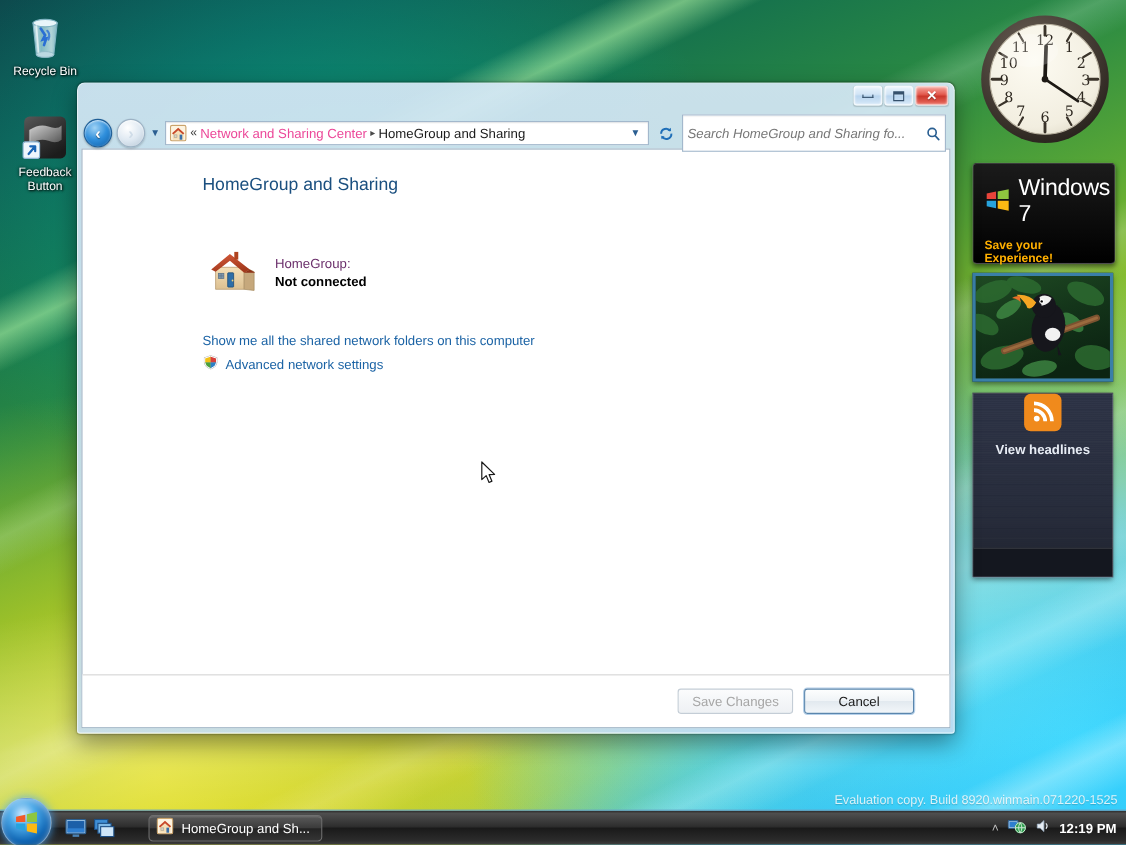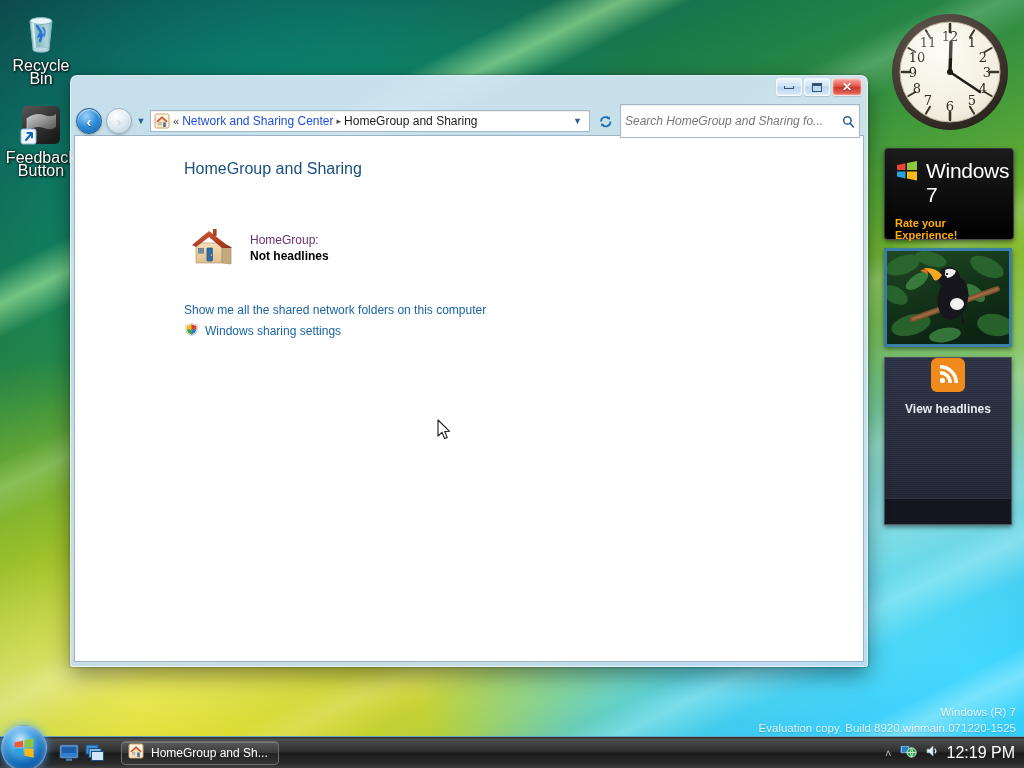"Recycle Bin" .desk-icon .lbl { font-size: 16px -> 11px }
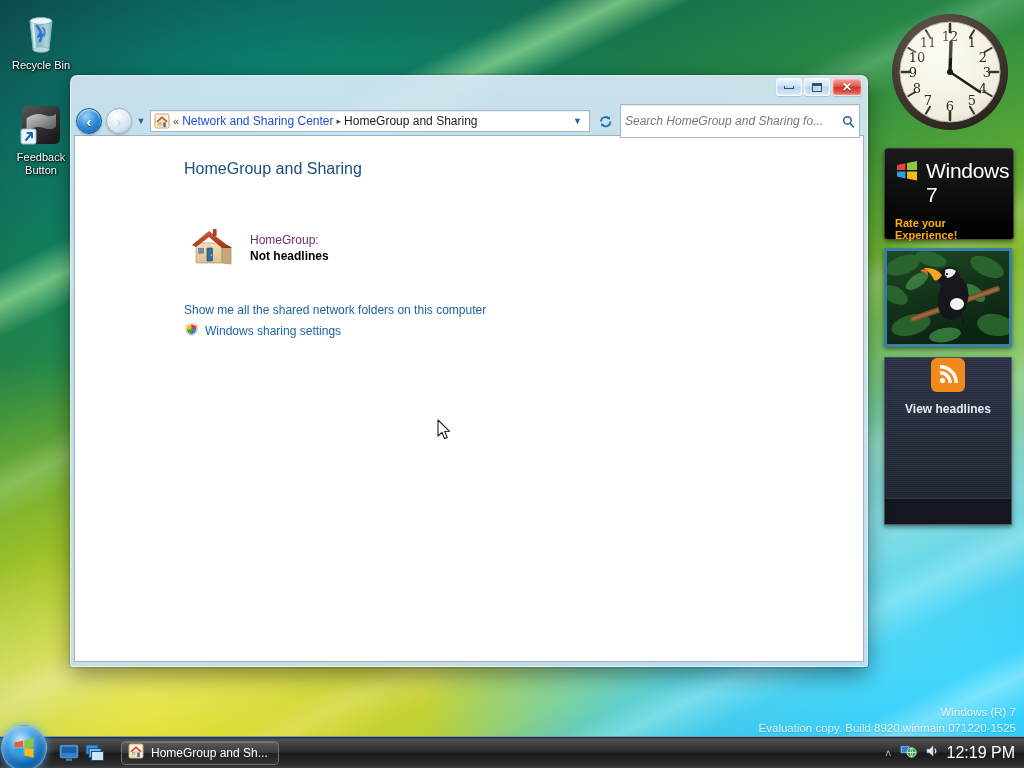"Network and Sharing Center" .crumb.link { color: #1d4ed8 -> #ec4899 }
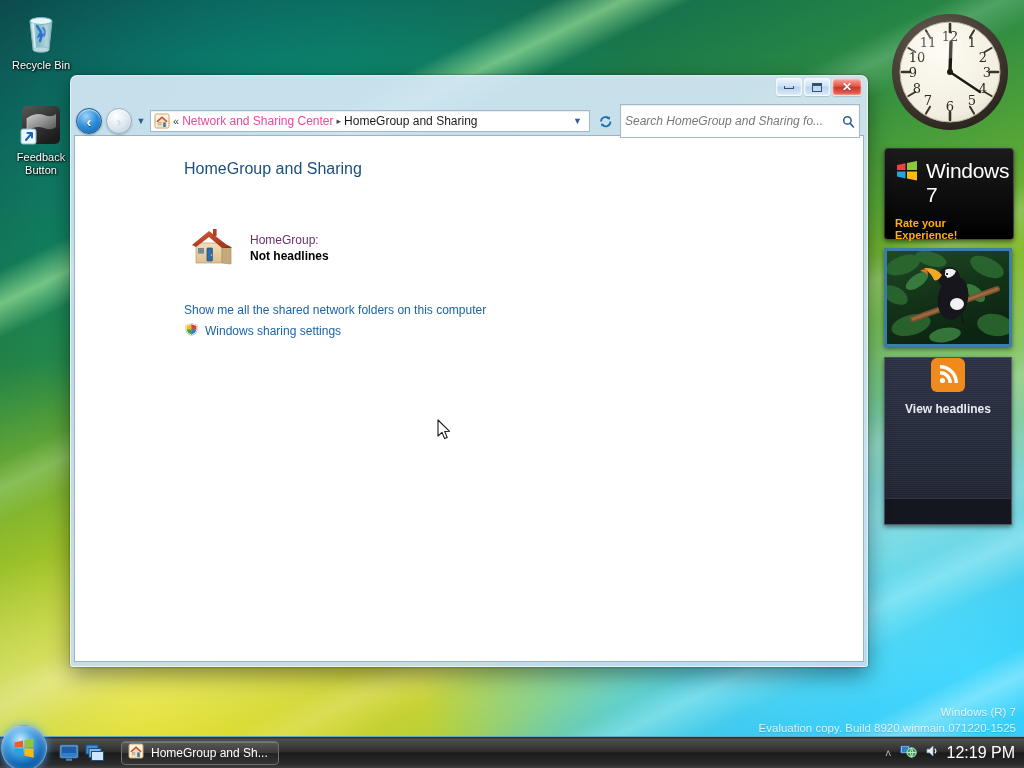"Windows 7" .g7-top { align-items: none -> center }
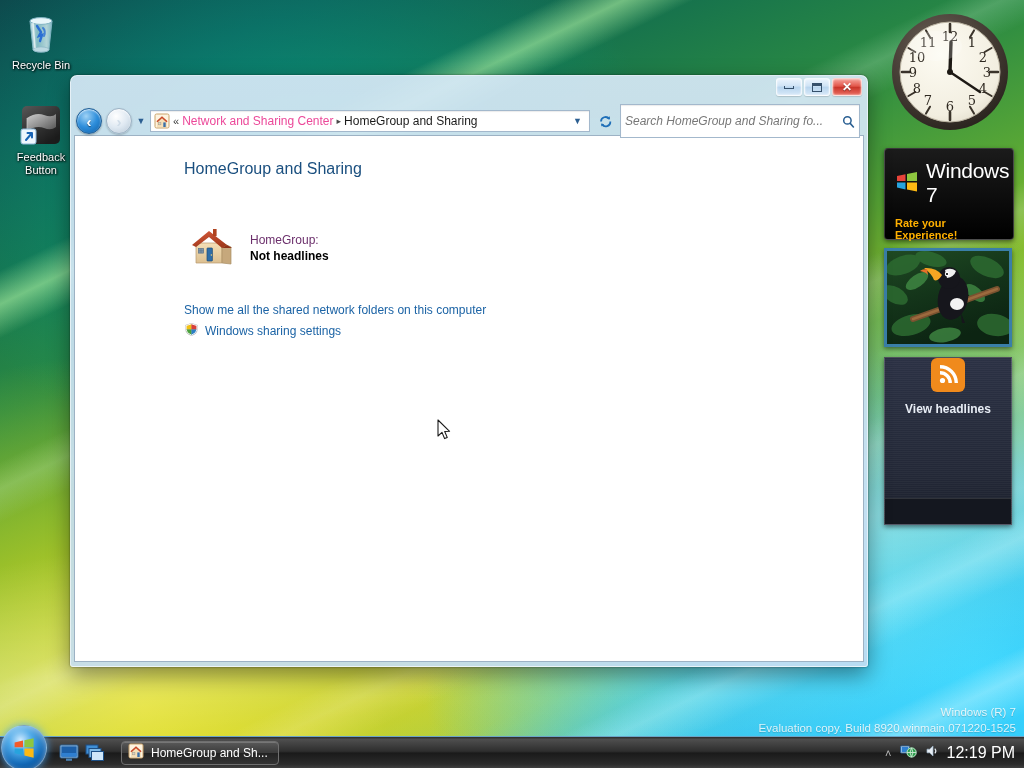"Rate your Experience!" div.g7-sub { text: Rate -> Save }
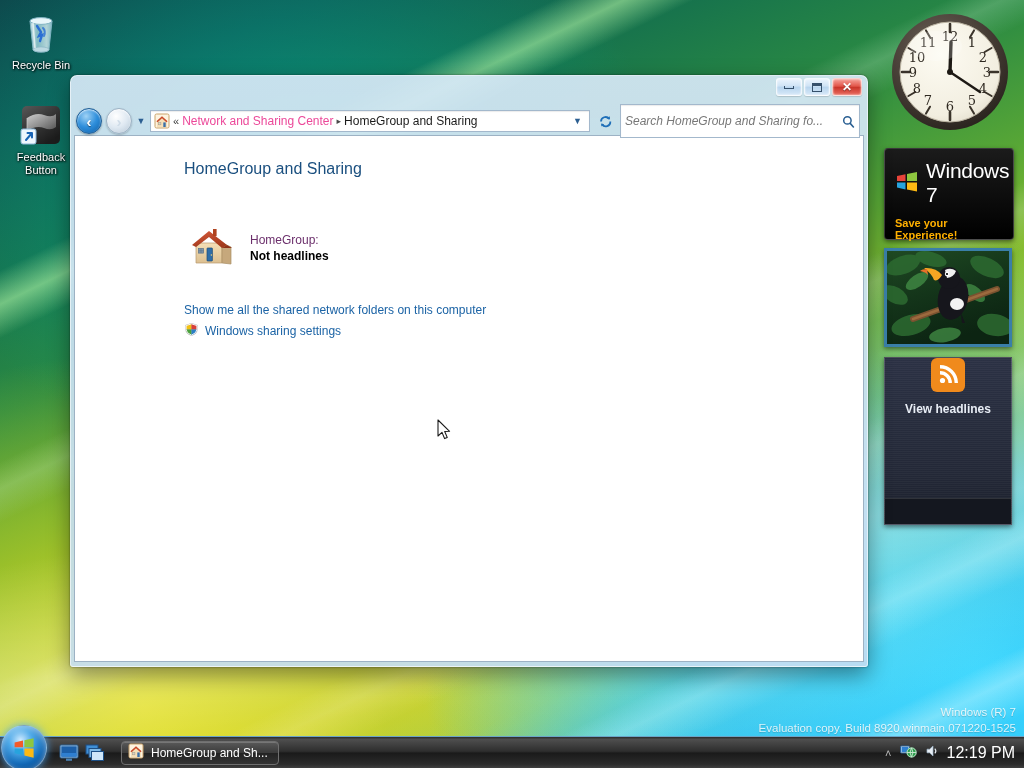"Not headlines" div.hg-value { text: headlines -> connected }
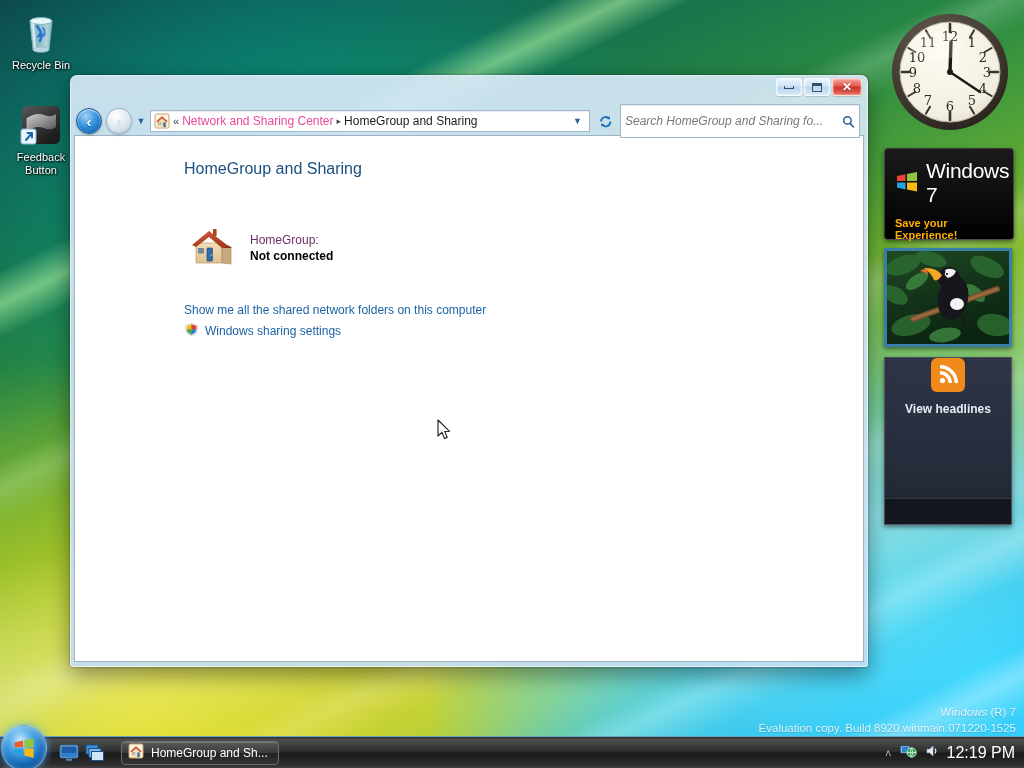"Windows sharing settings" span.wlink { text: Windows sharing -> Advanced network }
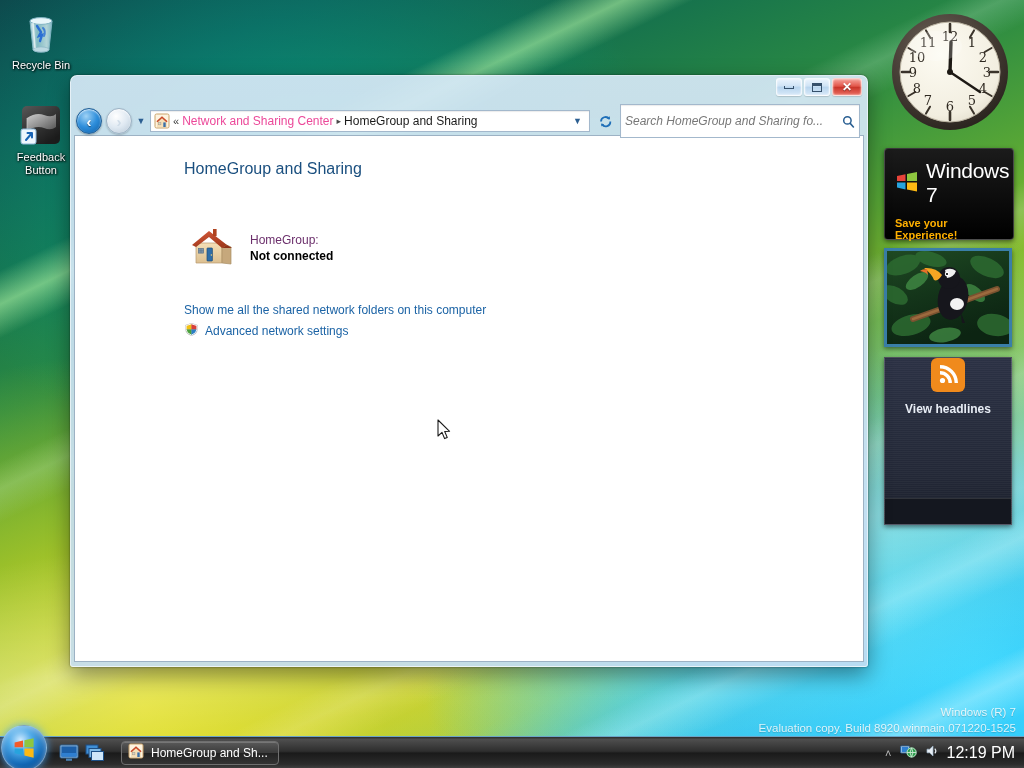"Save Changes" div { html: none -> <div> <button>Save Changes</button> <button>Cancel</button> </div> }
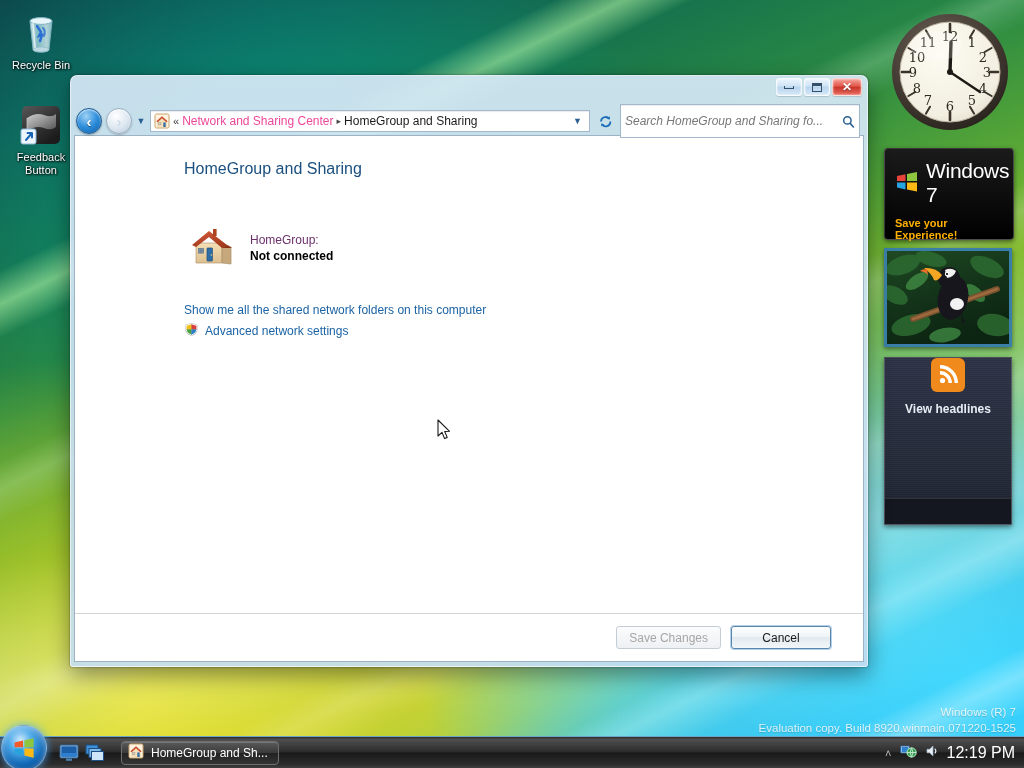"Windows (R) 7" div { html: <div>Windows (R) 7</div> -> none }
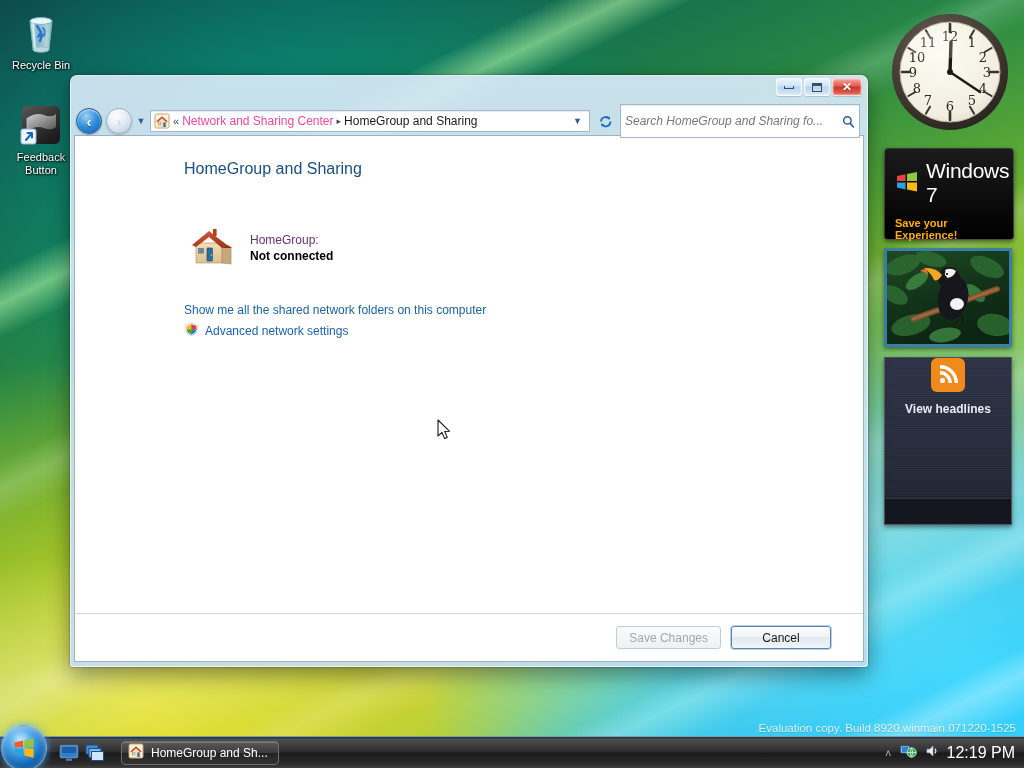"HomeGroup and Sh..." #tasks { margin-left: 16px -> 30px }
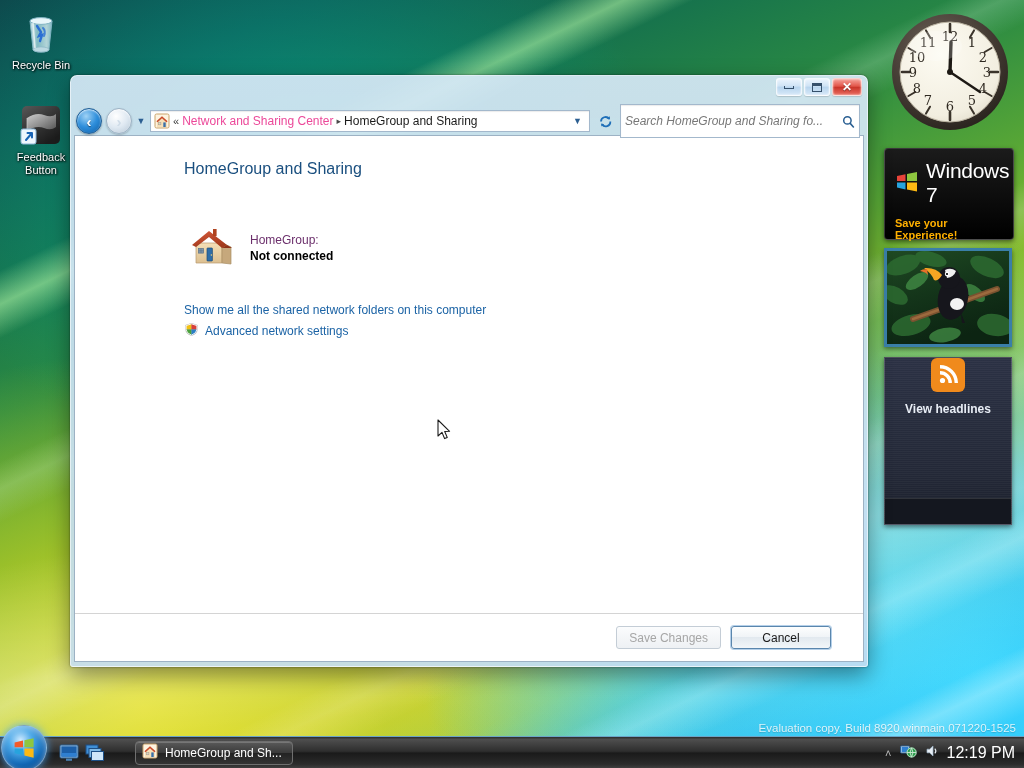"12:19 PM" #clock-txt { font-size: 16px -> 12px; font-weight: none -> bold }
